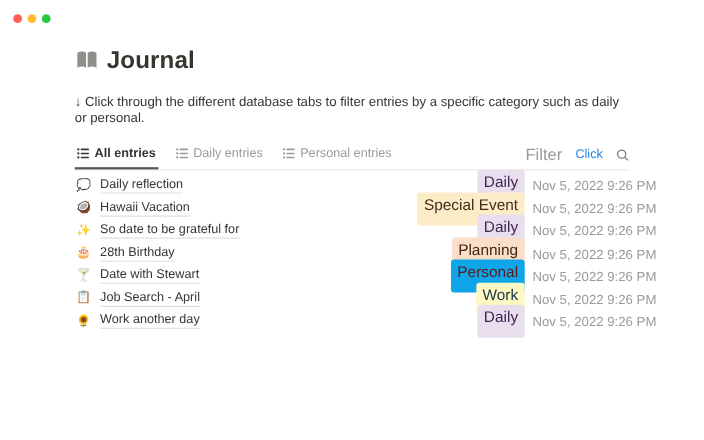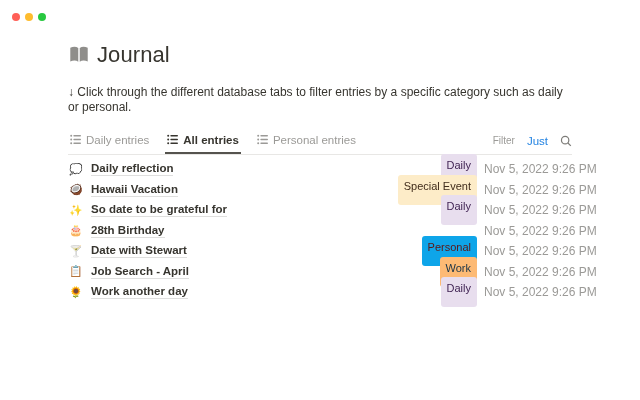"Journal" .page-title { font-weight: 400 -> 700 }
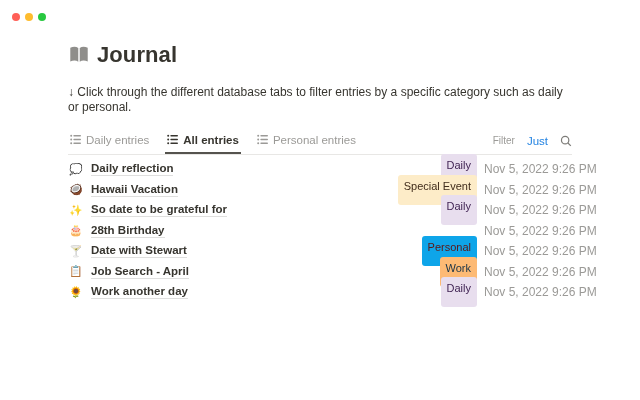"Daily entries" div.tab { order: before "All entries" -> after "All entries" }
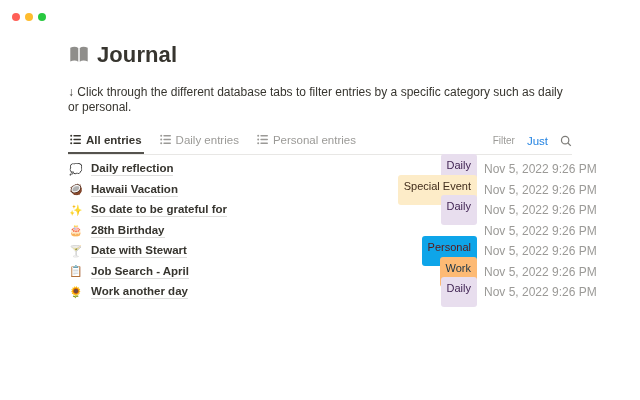"Filter" .toolbar-filter { font-size: 10px -> 15px }
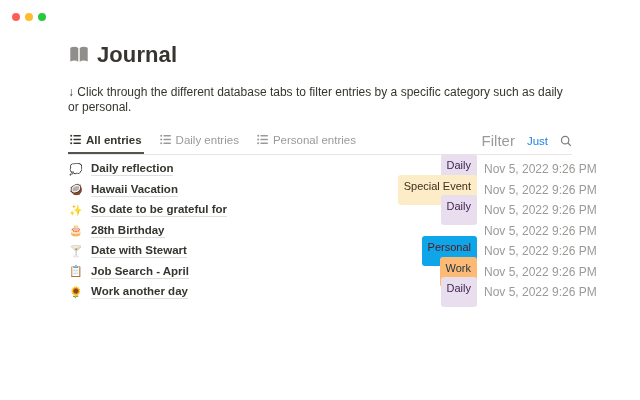"Just" span.toolbar-sort { text: Just -> Click }
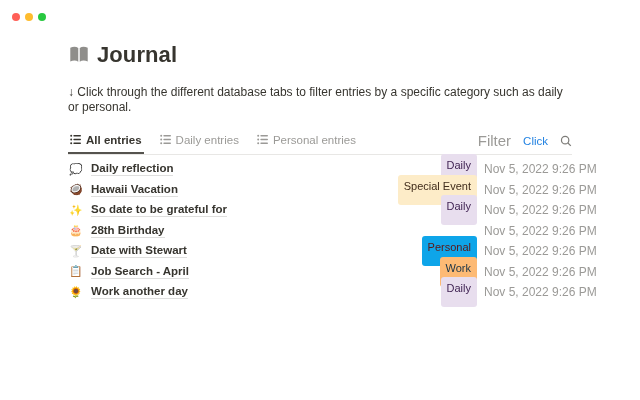"Daily reflection" .entry-title { font-weight: 700 -> 400 }
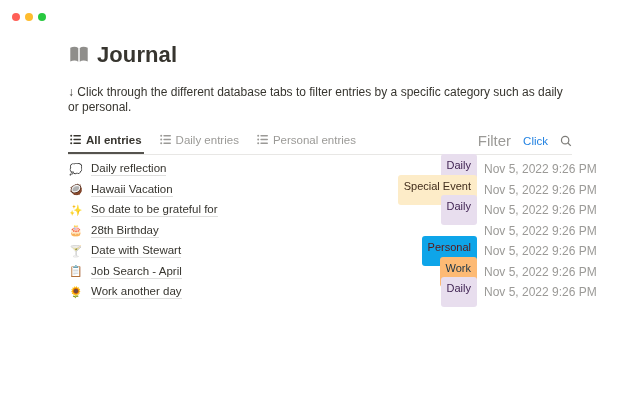"Daily" .tag-badge { font-size: 11px -> 14px }
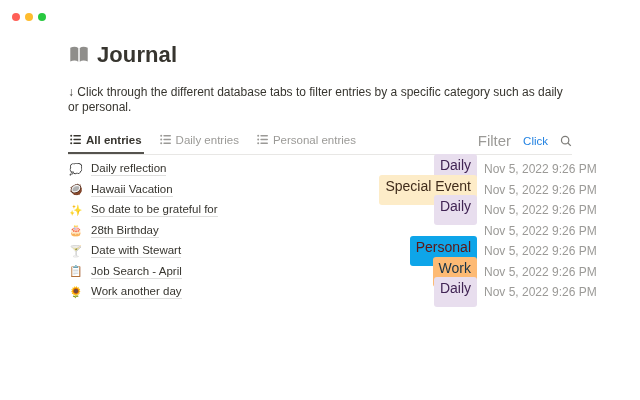"Planning" span.entry-tagcol { html: none -> <span> <span>Planning</span> </span> }
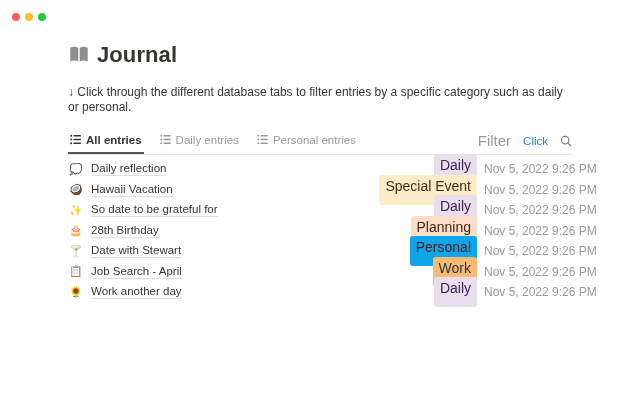"Work" span.tag-badge { background: #fdba74 -> #fef9c3 }
